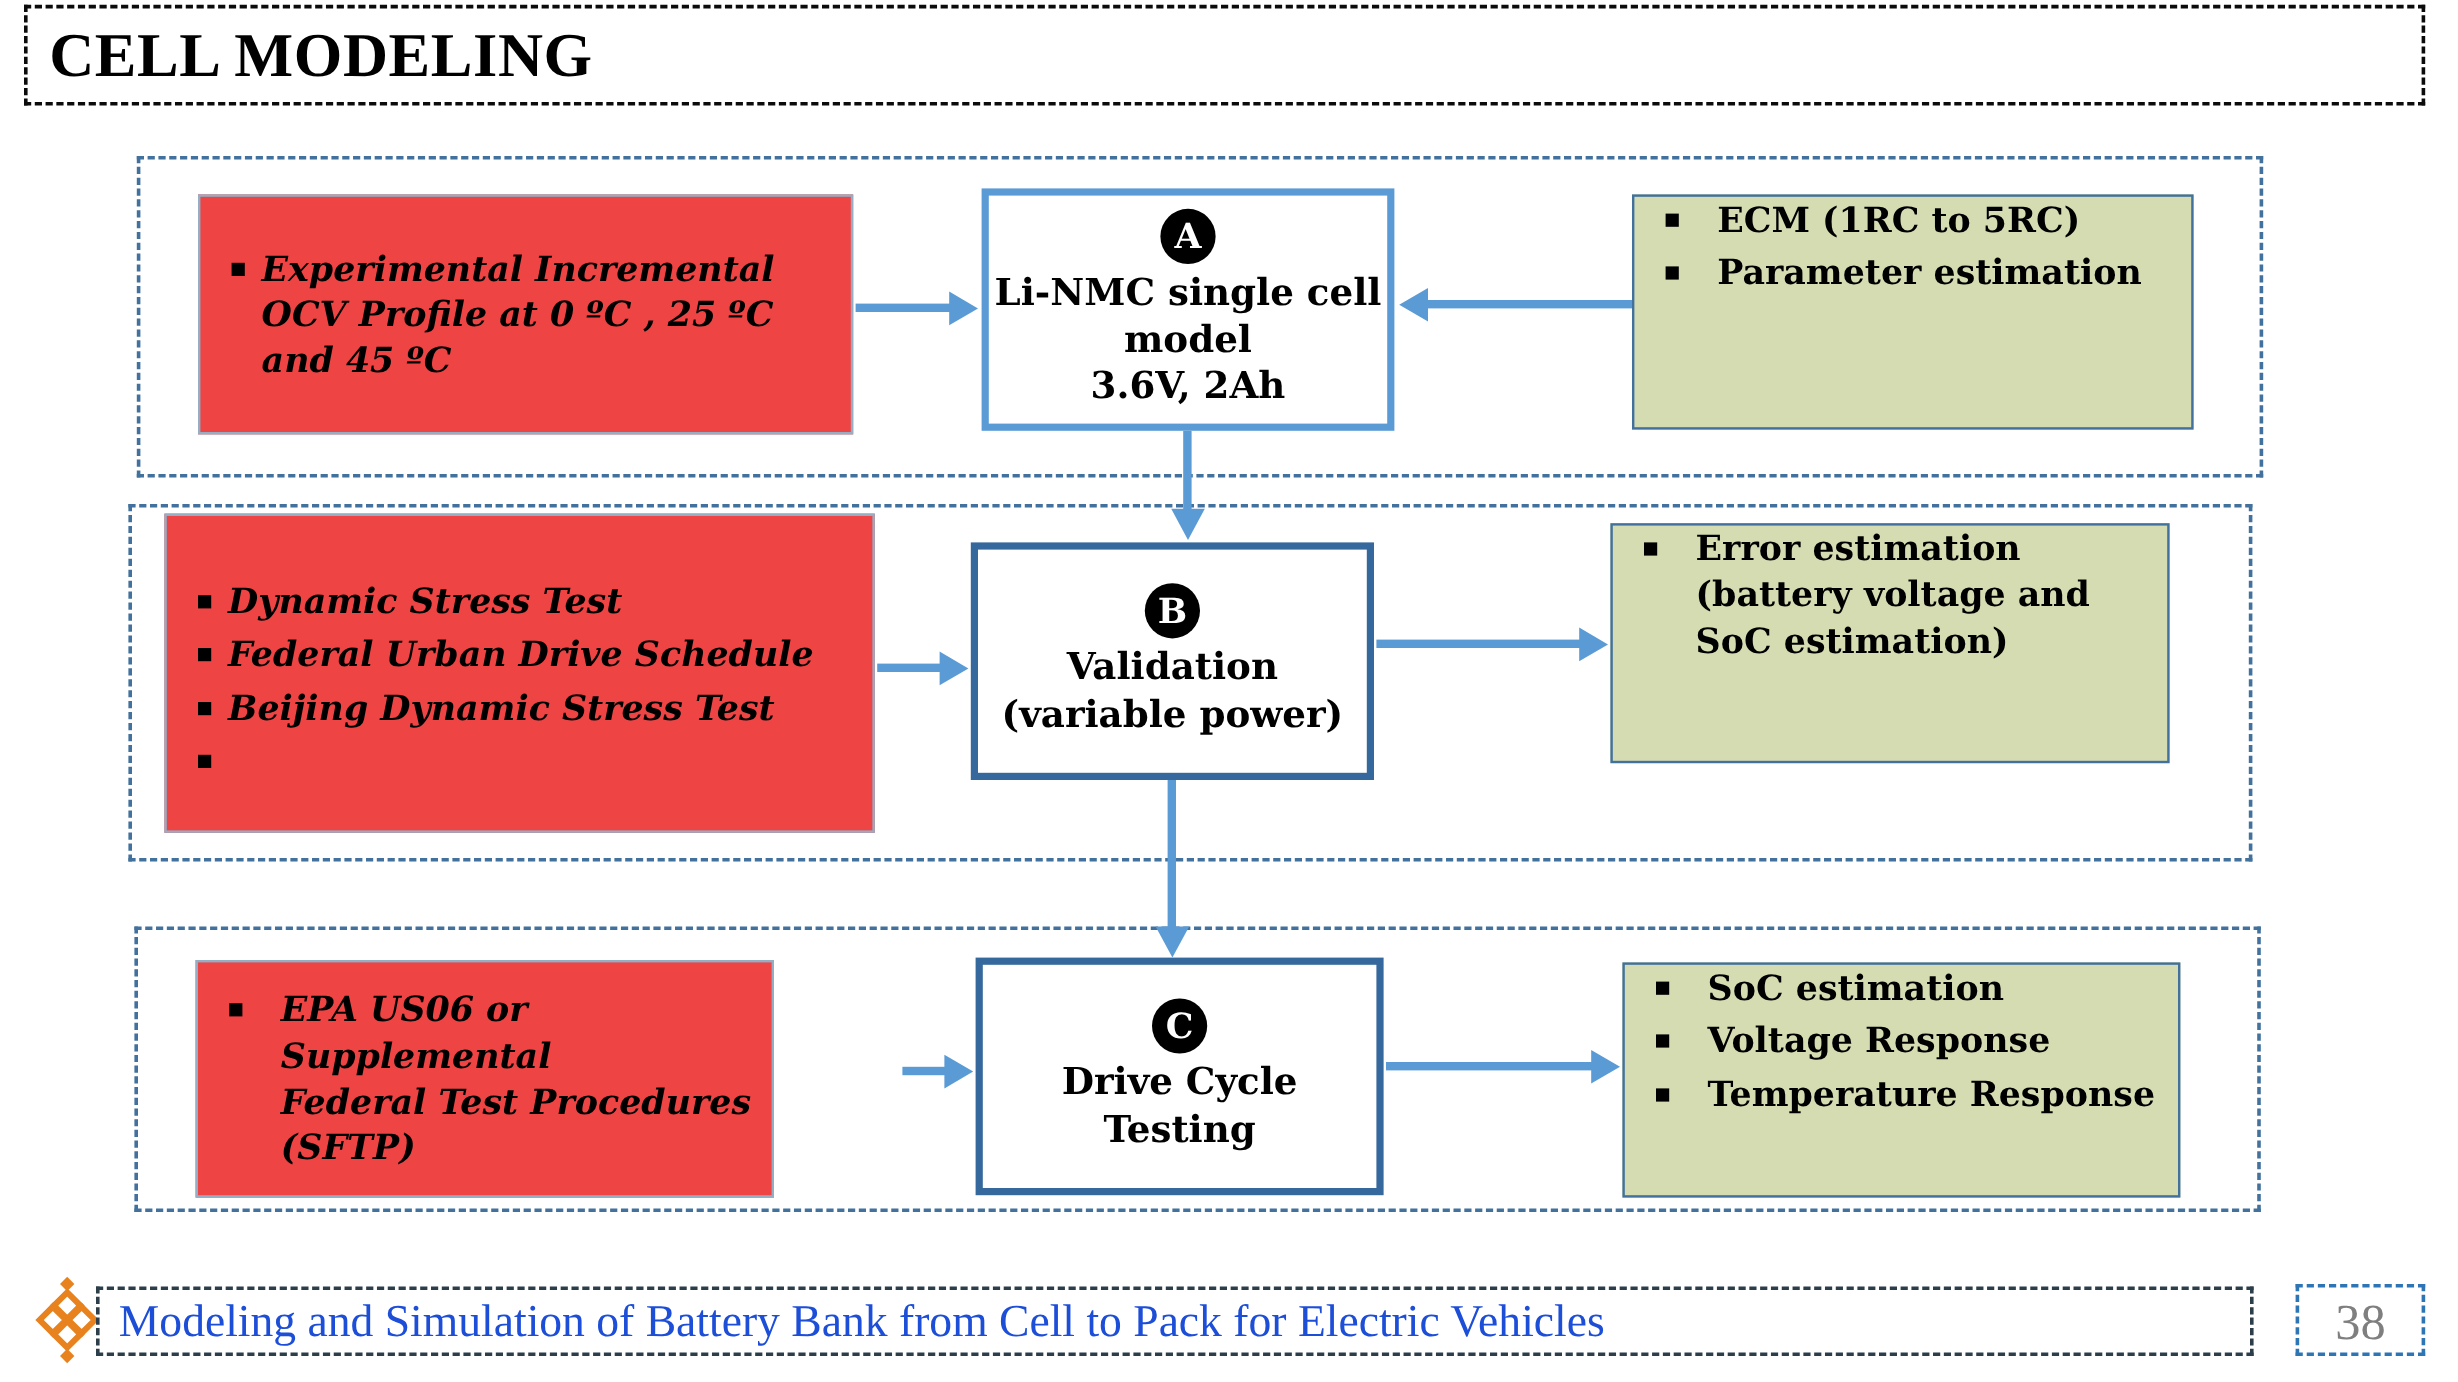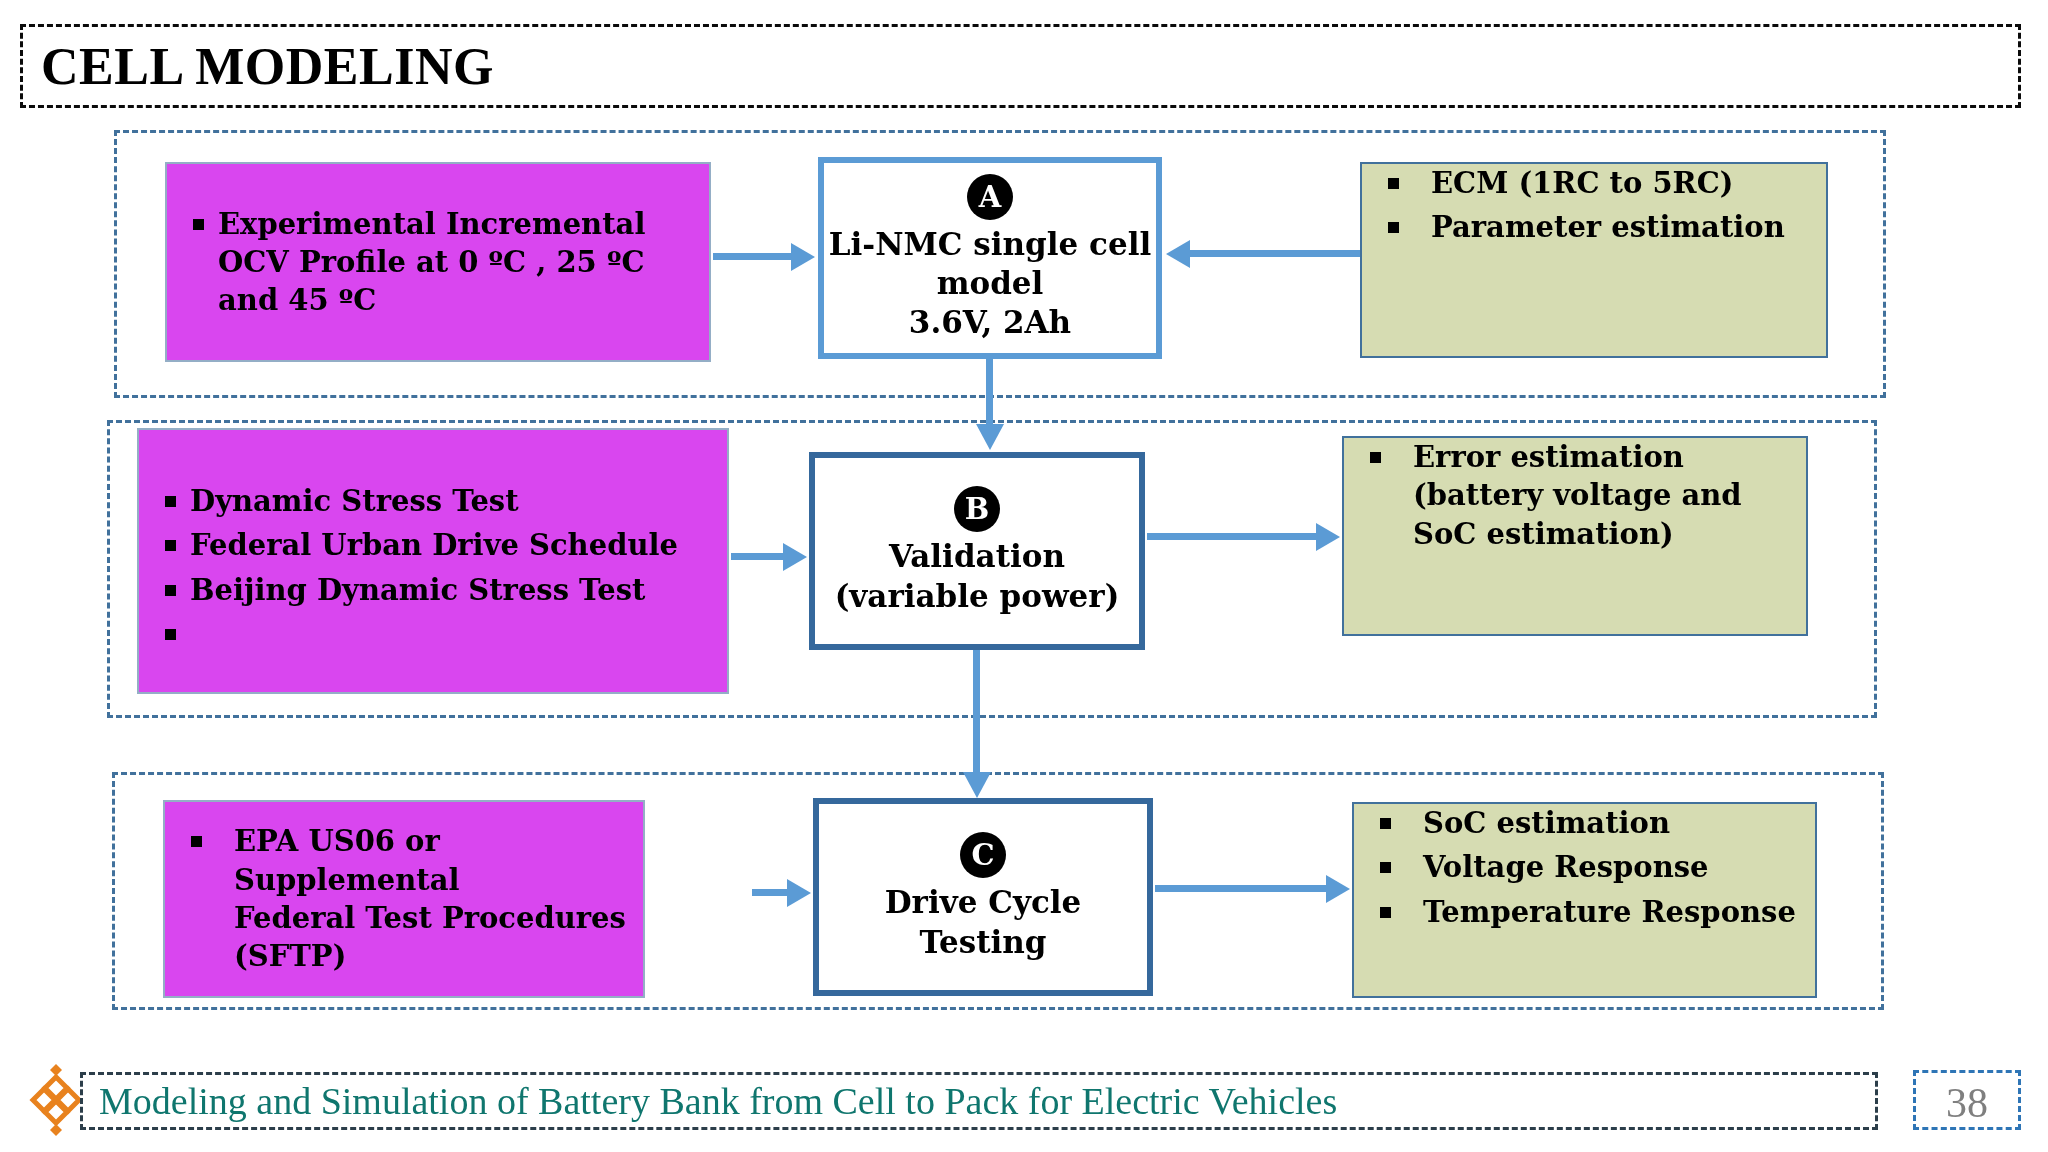"CELL MODELING" .title-box { top: 24px -> 4px }
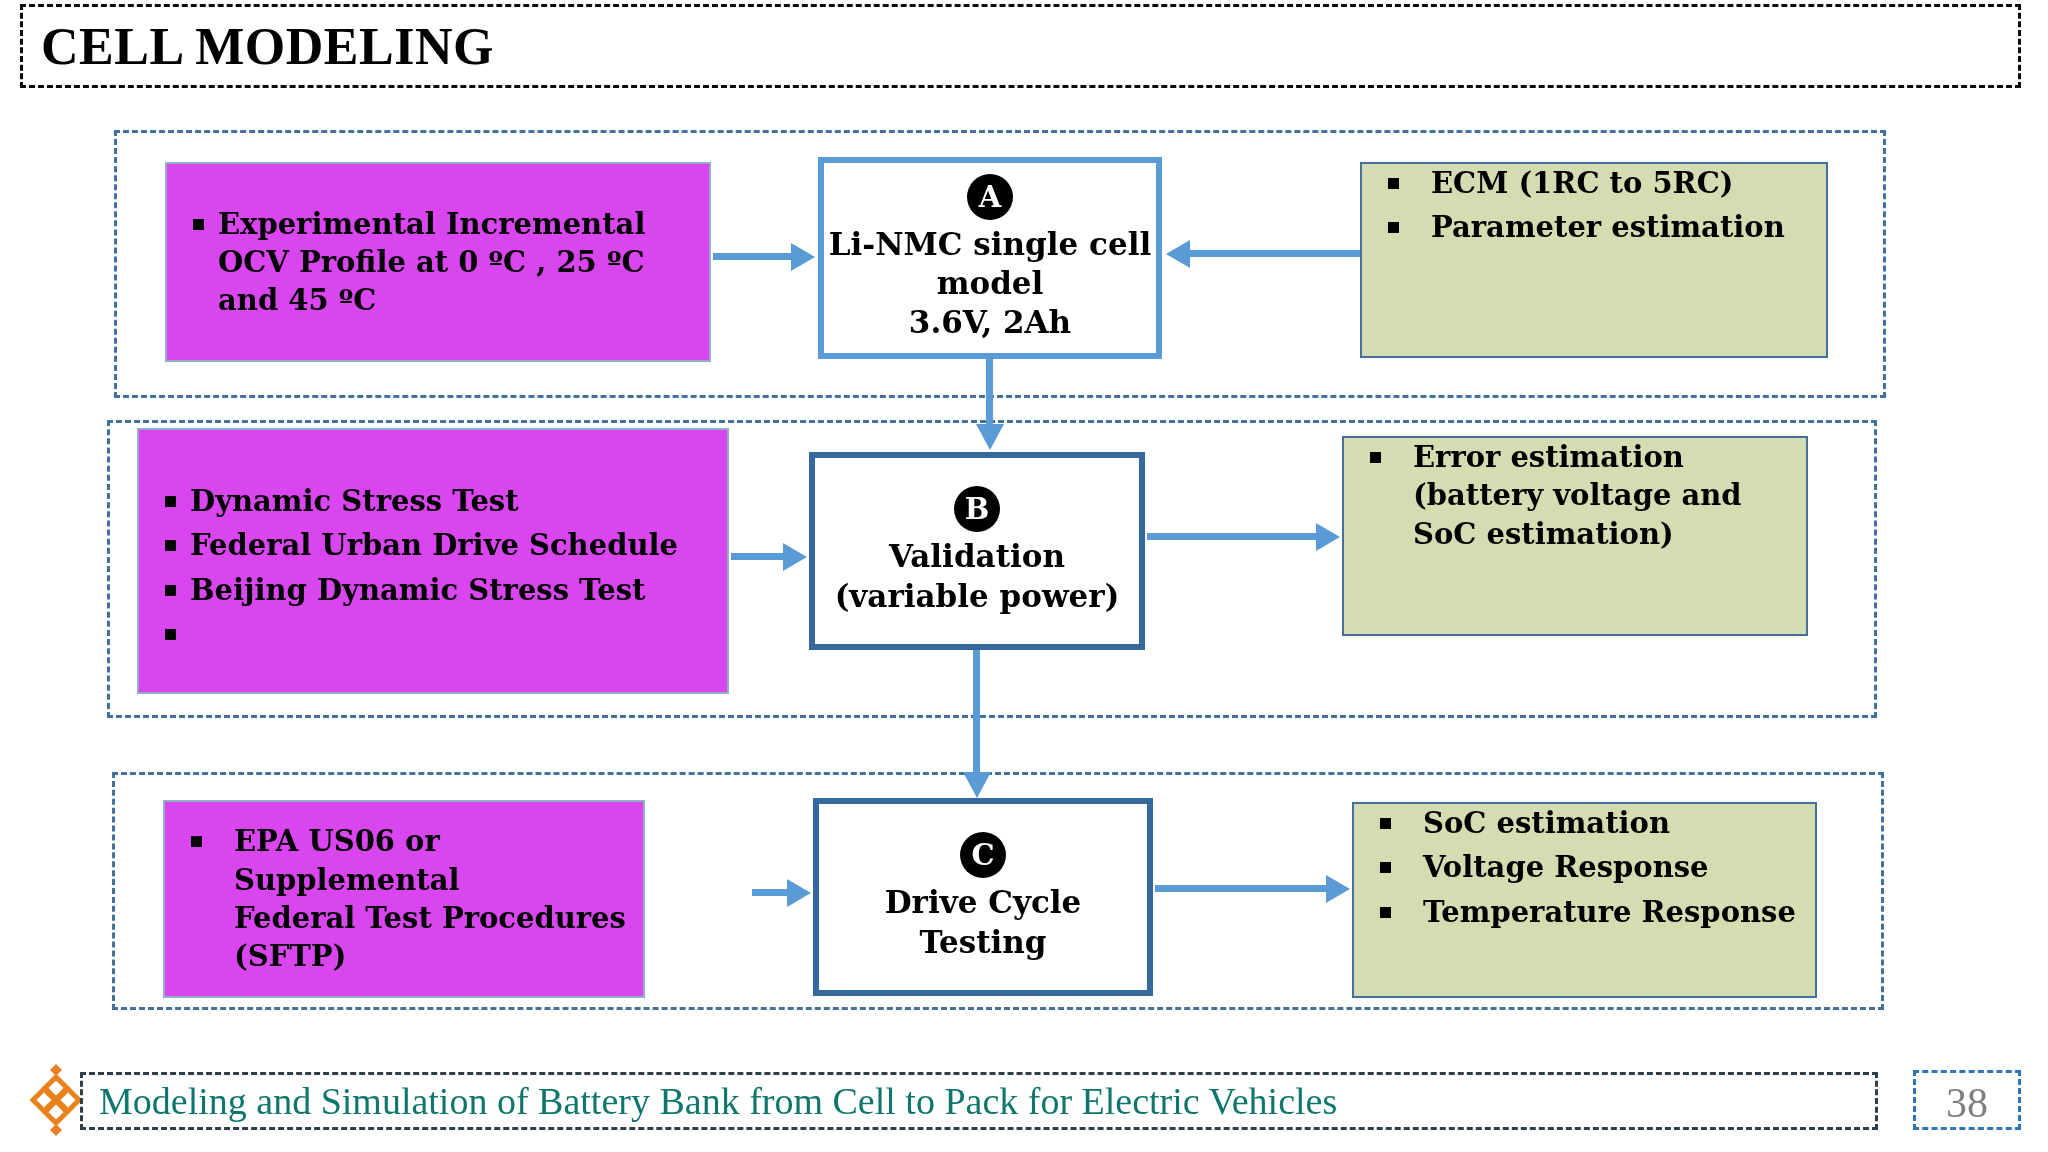"Experimental Incremental" .obox { background: #d946ef -> #ef4444; font-style: none -> italic }
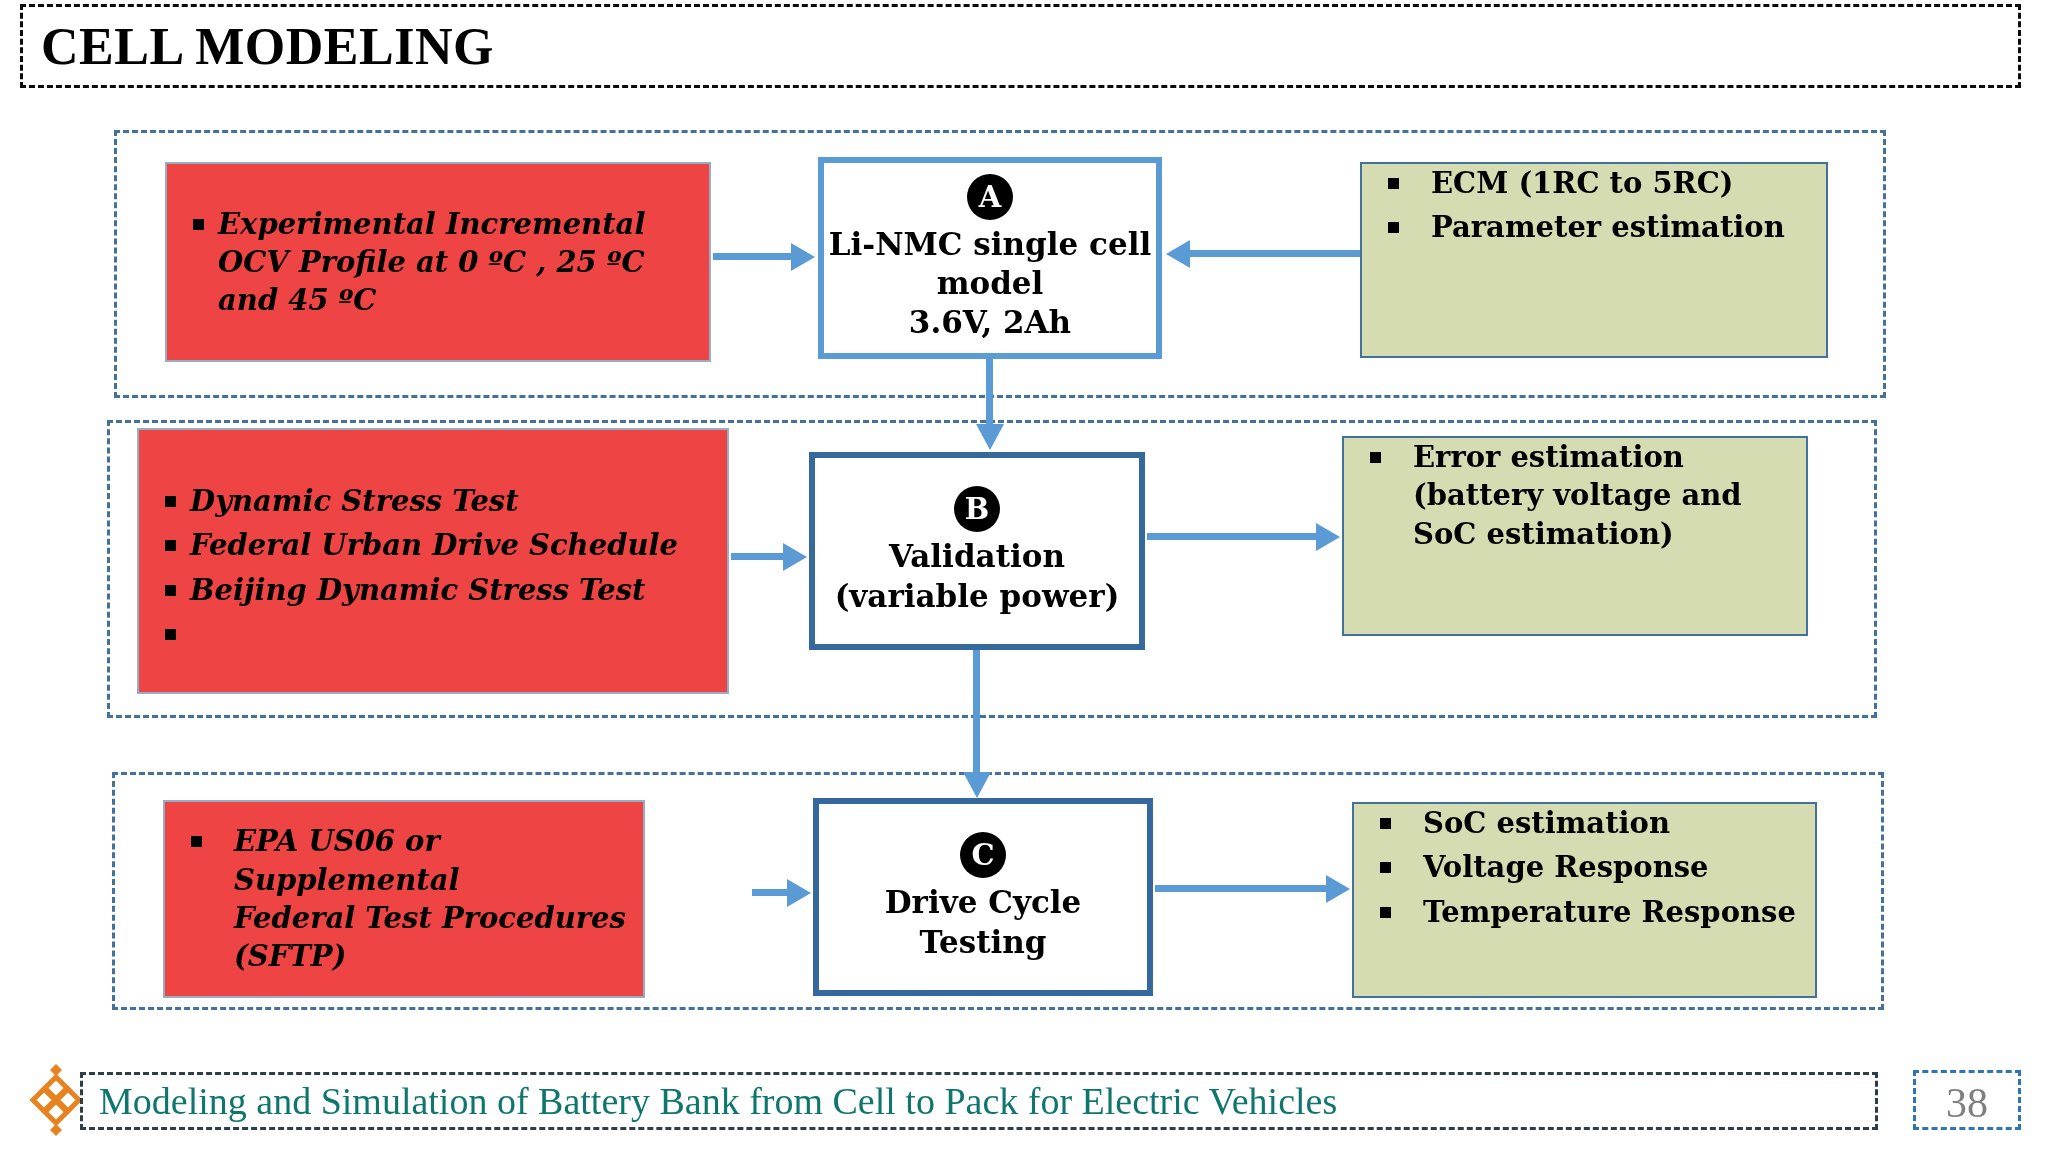"Modeling and Simulation of Battery" .footer-box span { color: #0f766e -> #1d4ed8 }
